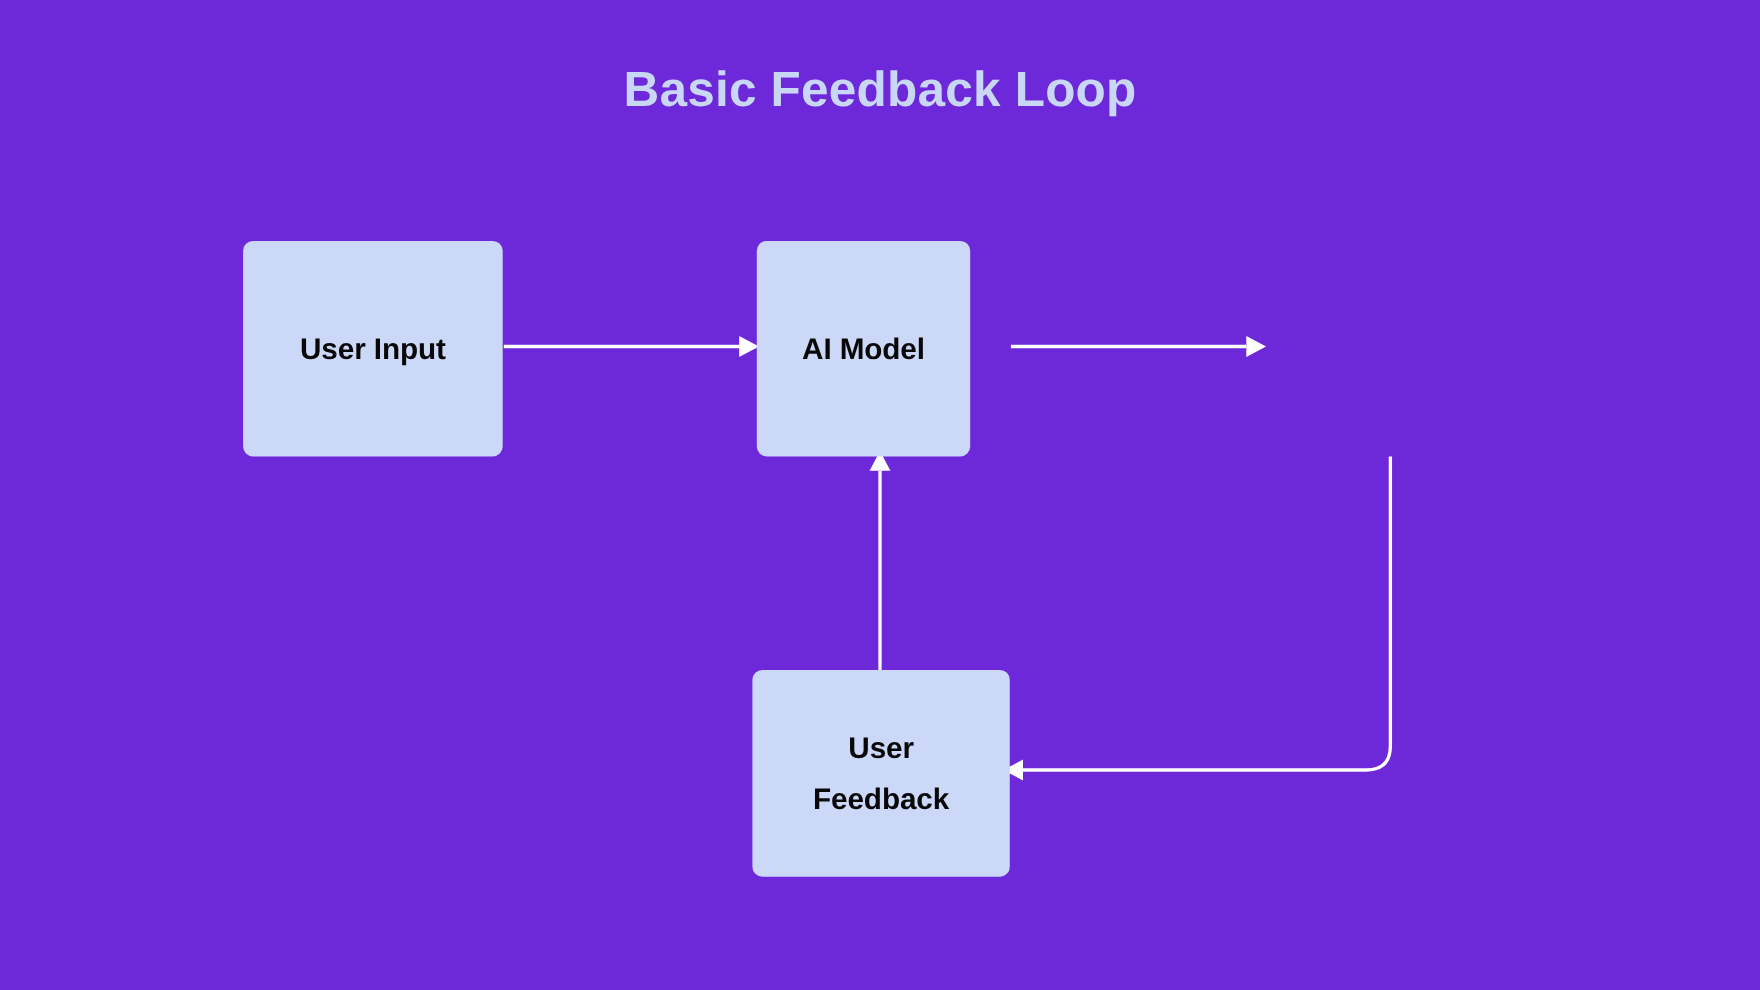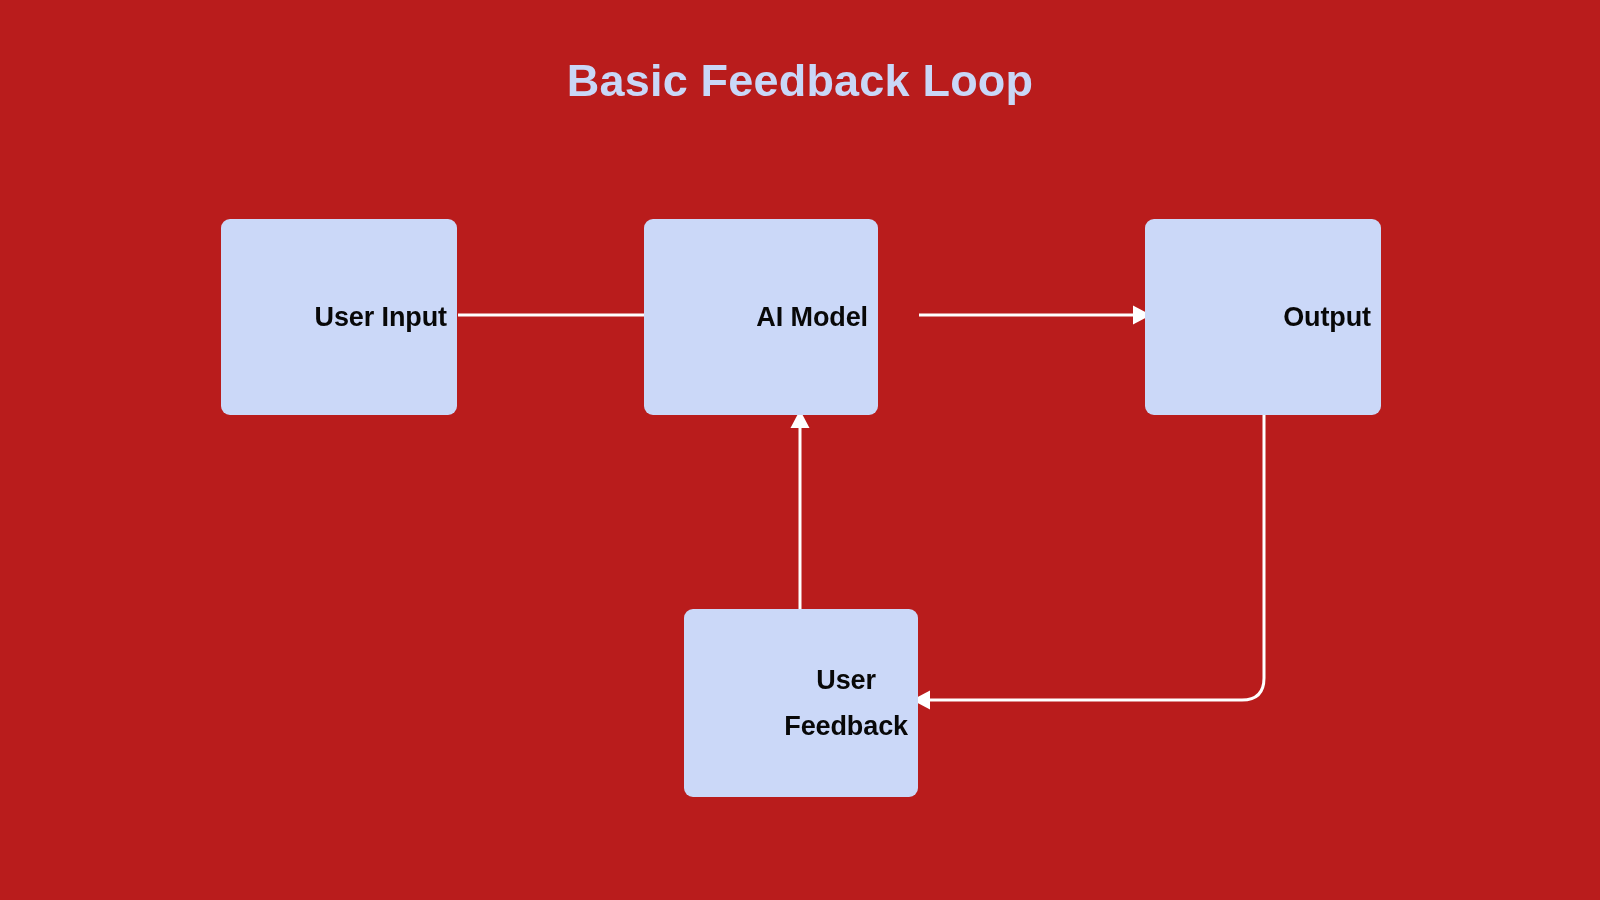"Basic Feedback Loop" #canvas { background: #b91c1c -> #6d28d9 }
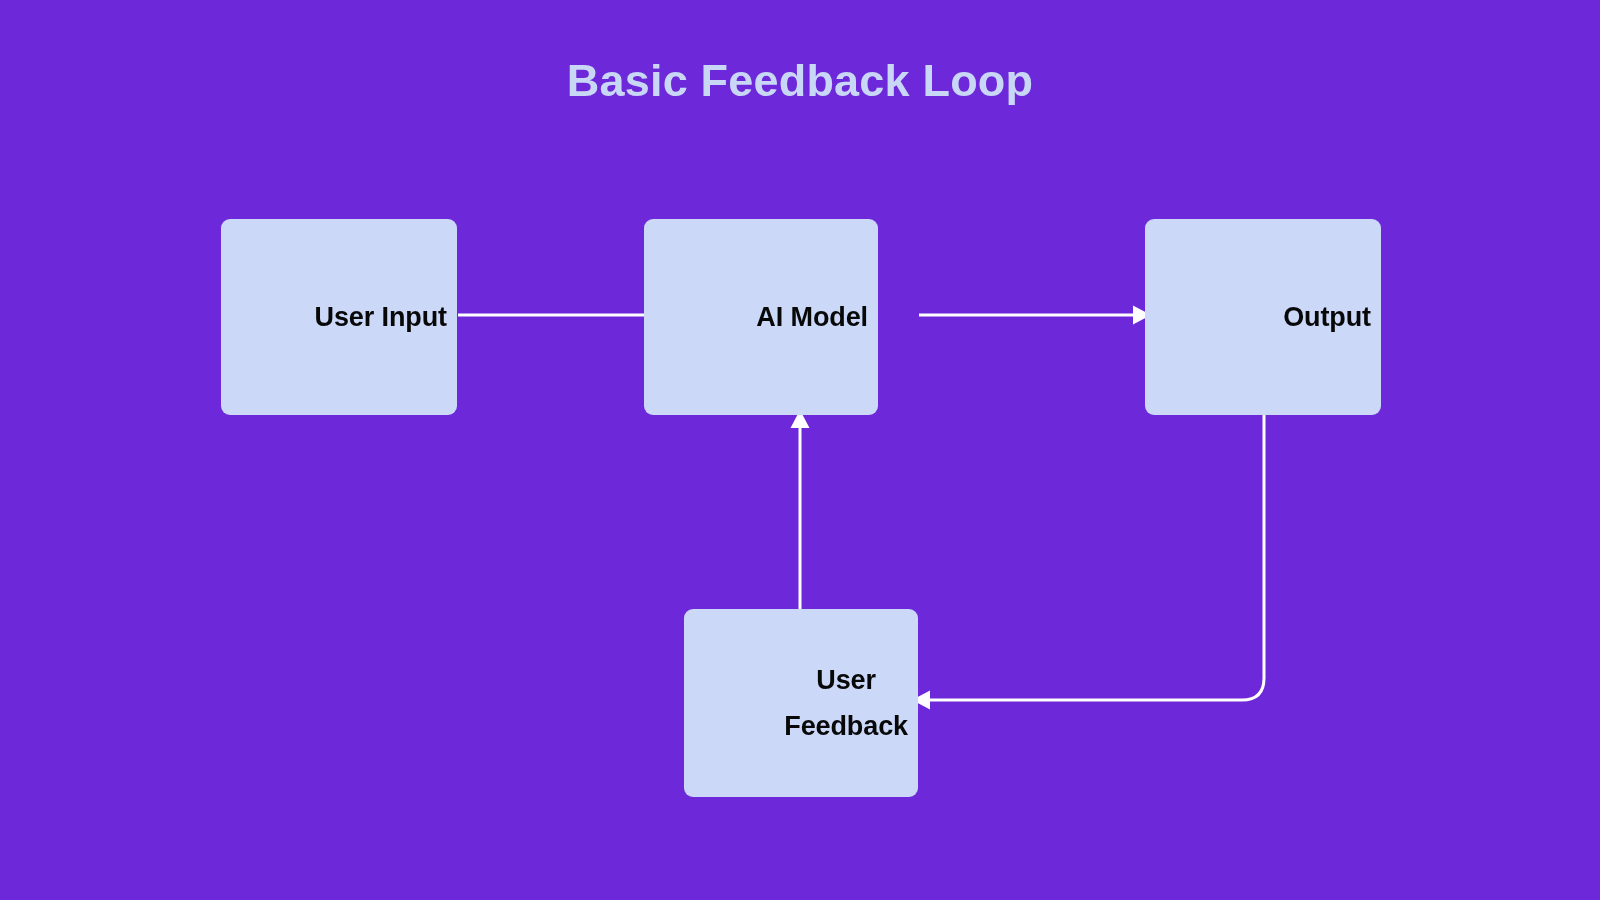"User Input" .node { justify-content: flex-end -> center }
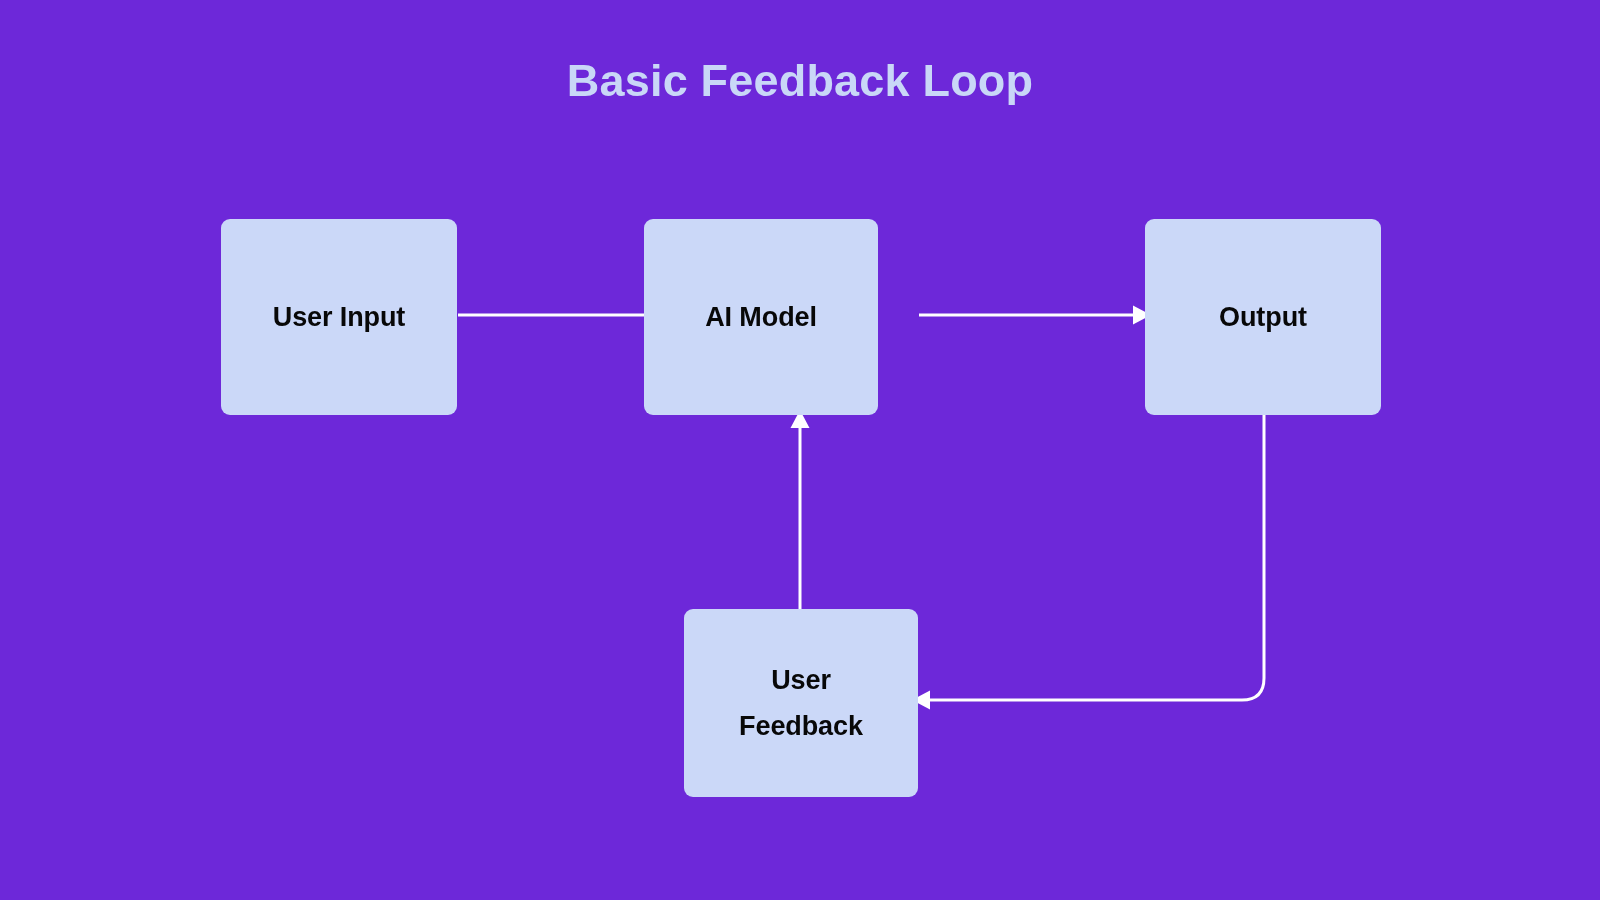"AI Model" #node-ai-model { left: 644px -> 688px; width: 234px -> 194px }
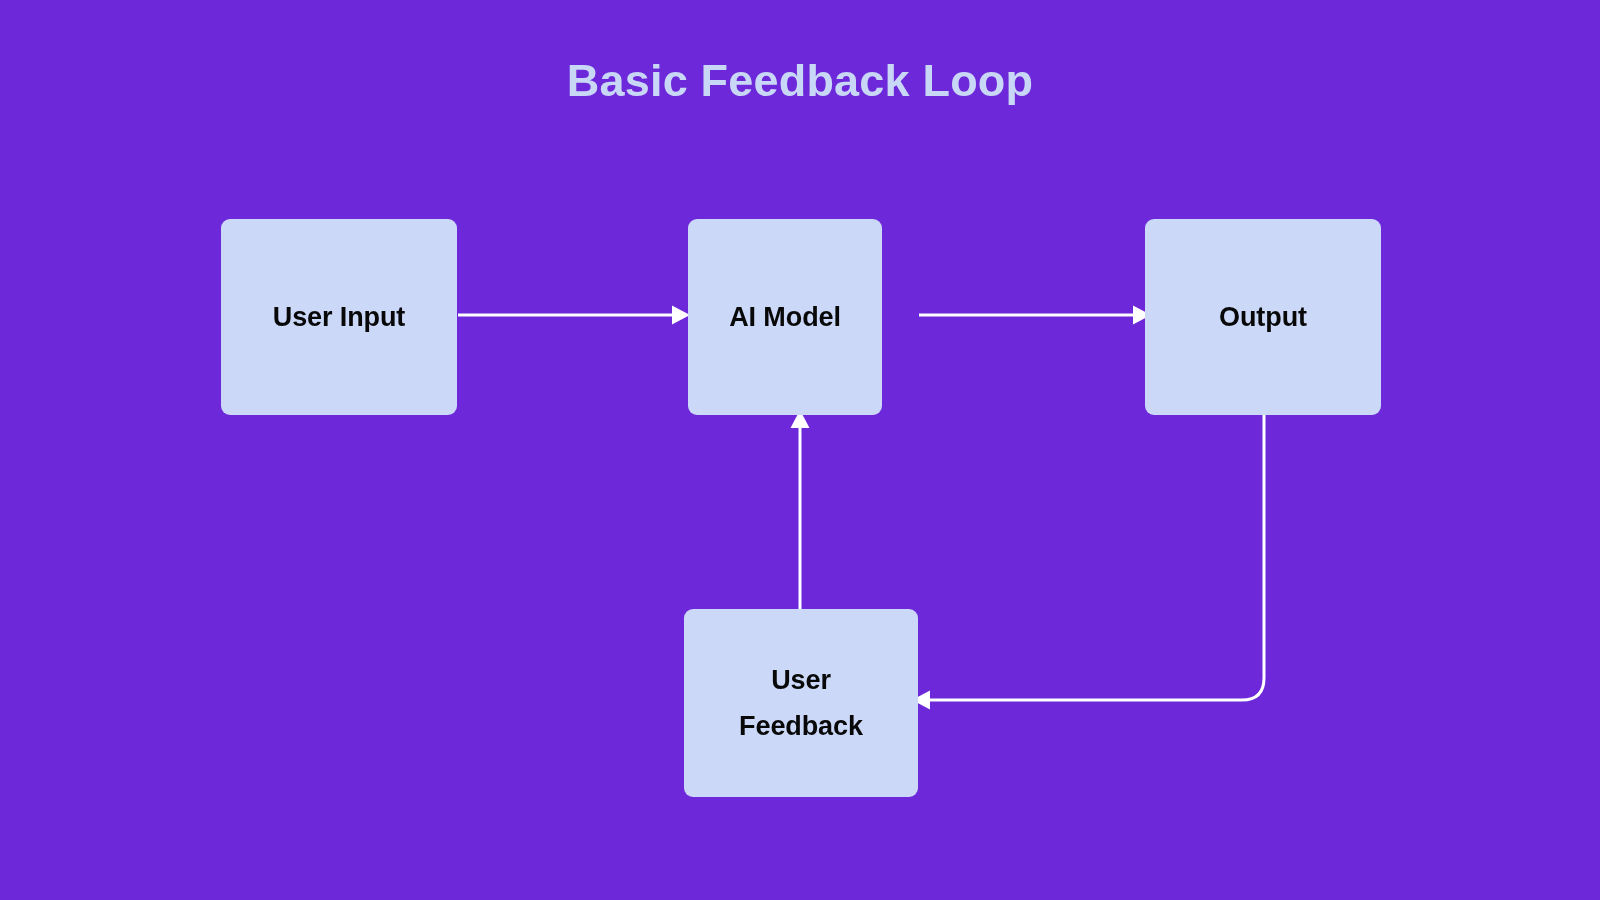"Output" div.node { html: <div> <span>Output</span> </div> -> none }
